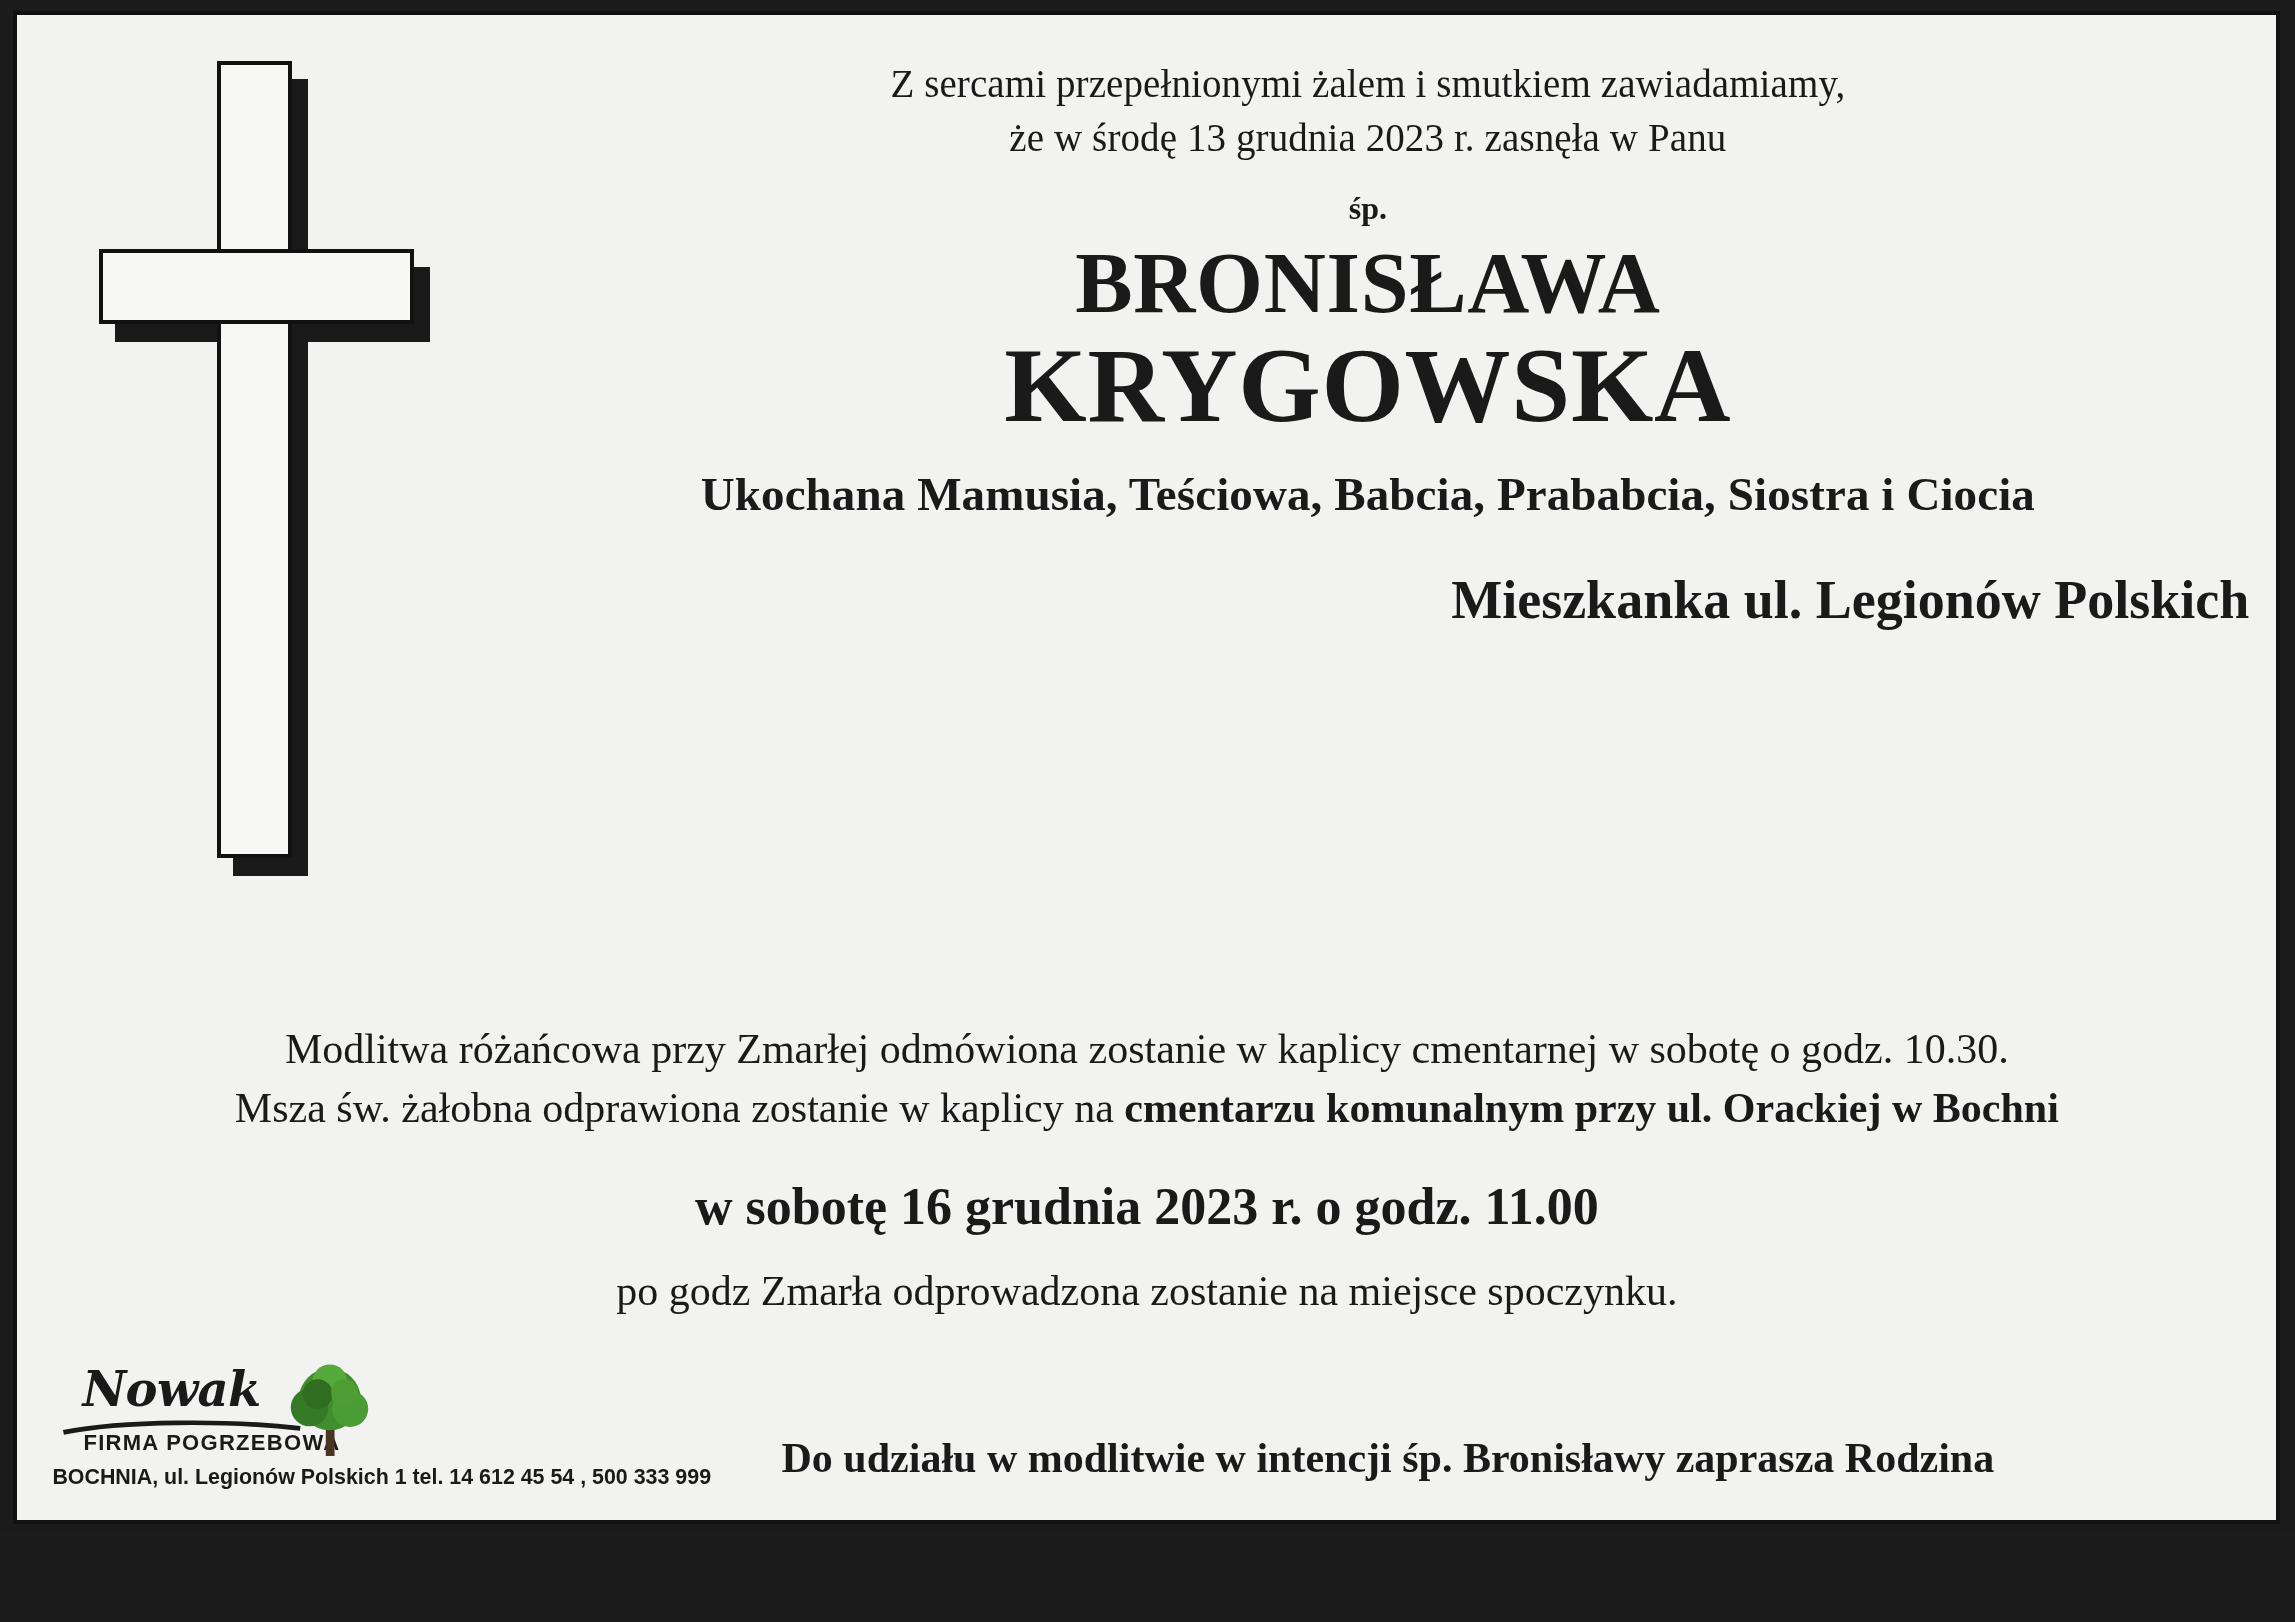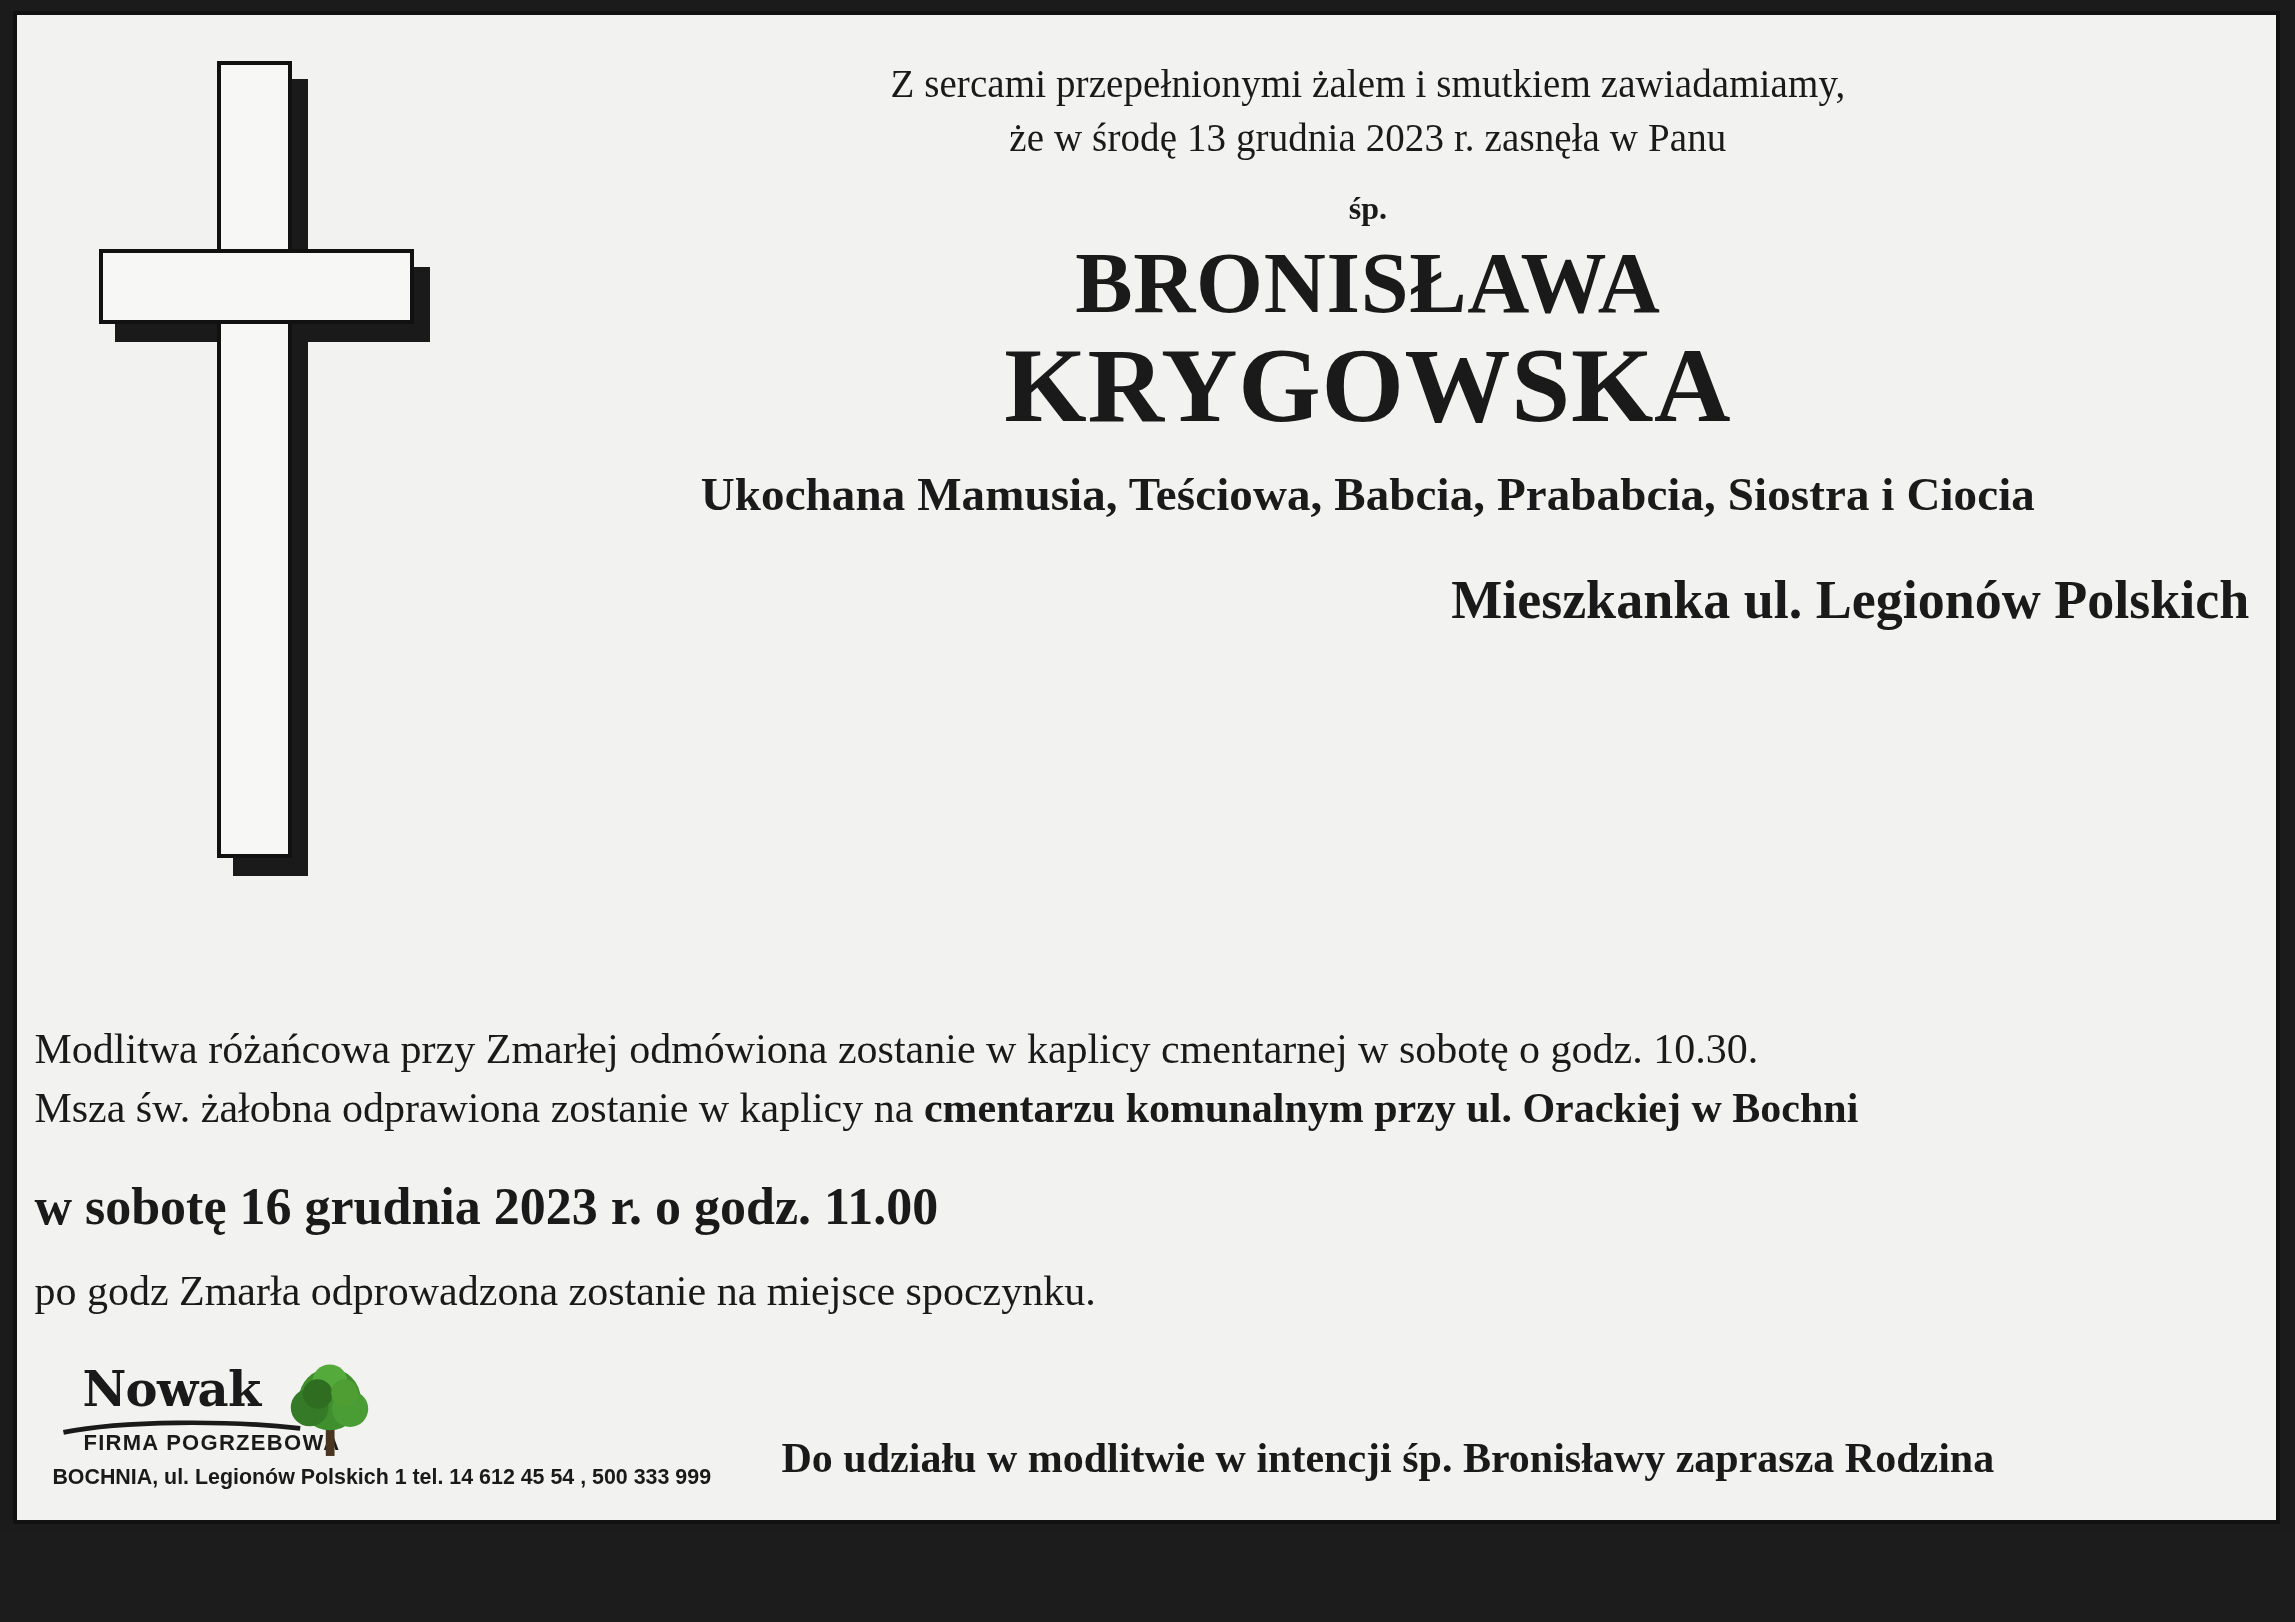"Modlitwa różańcowa przy Zmarłej" .lower { left: 17px -> 27px; text-align: none -> center }
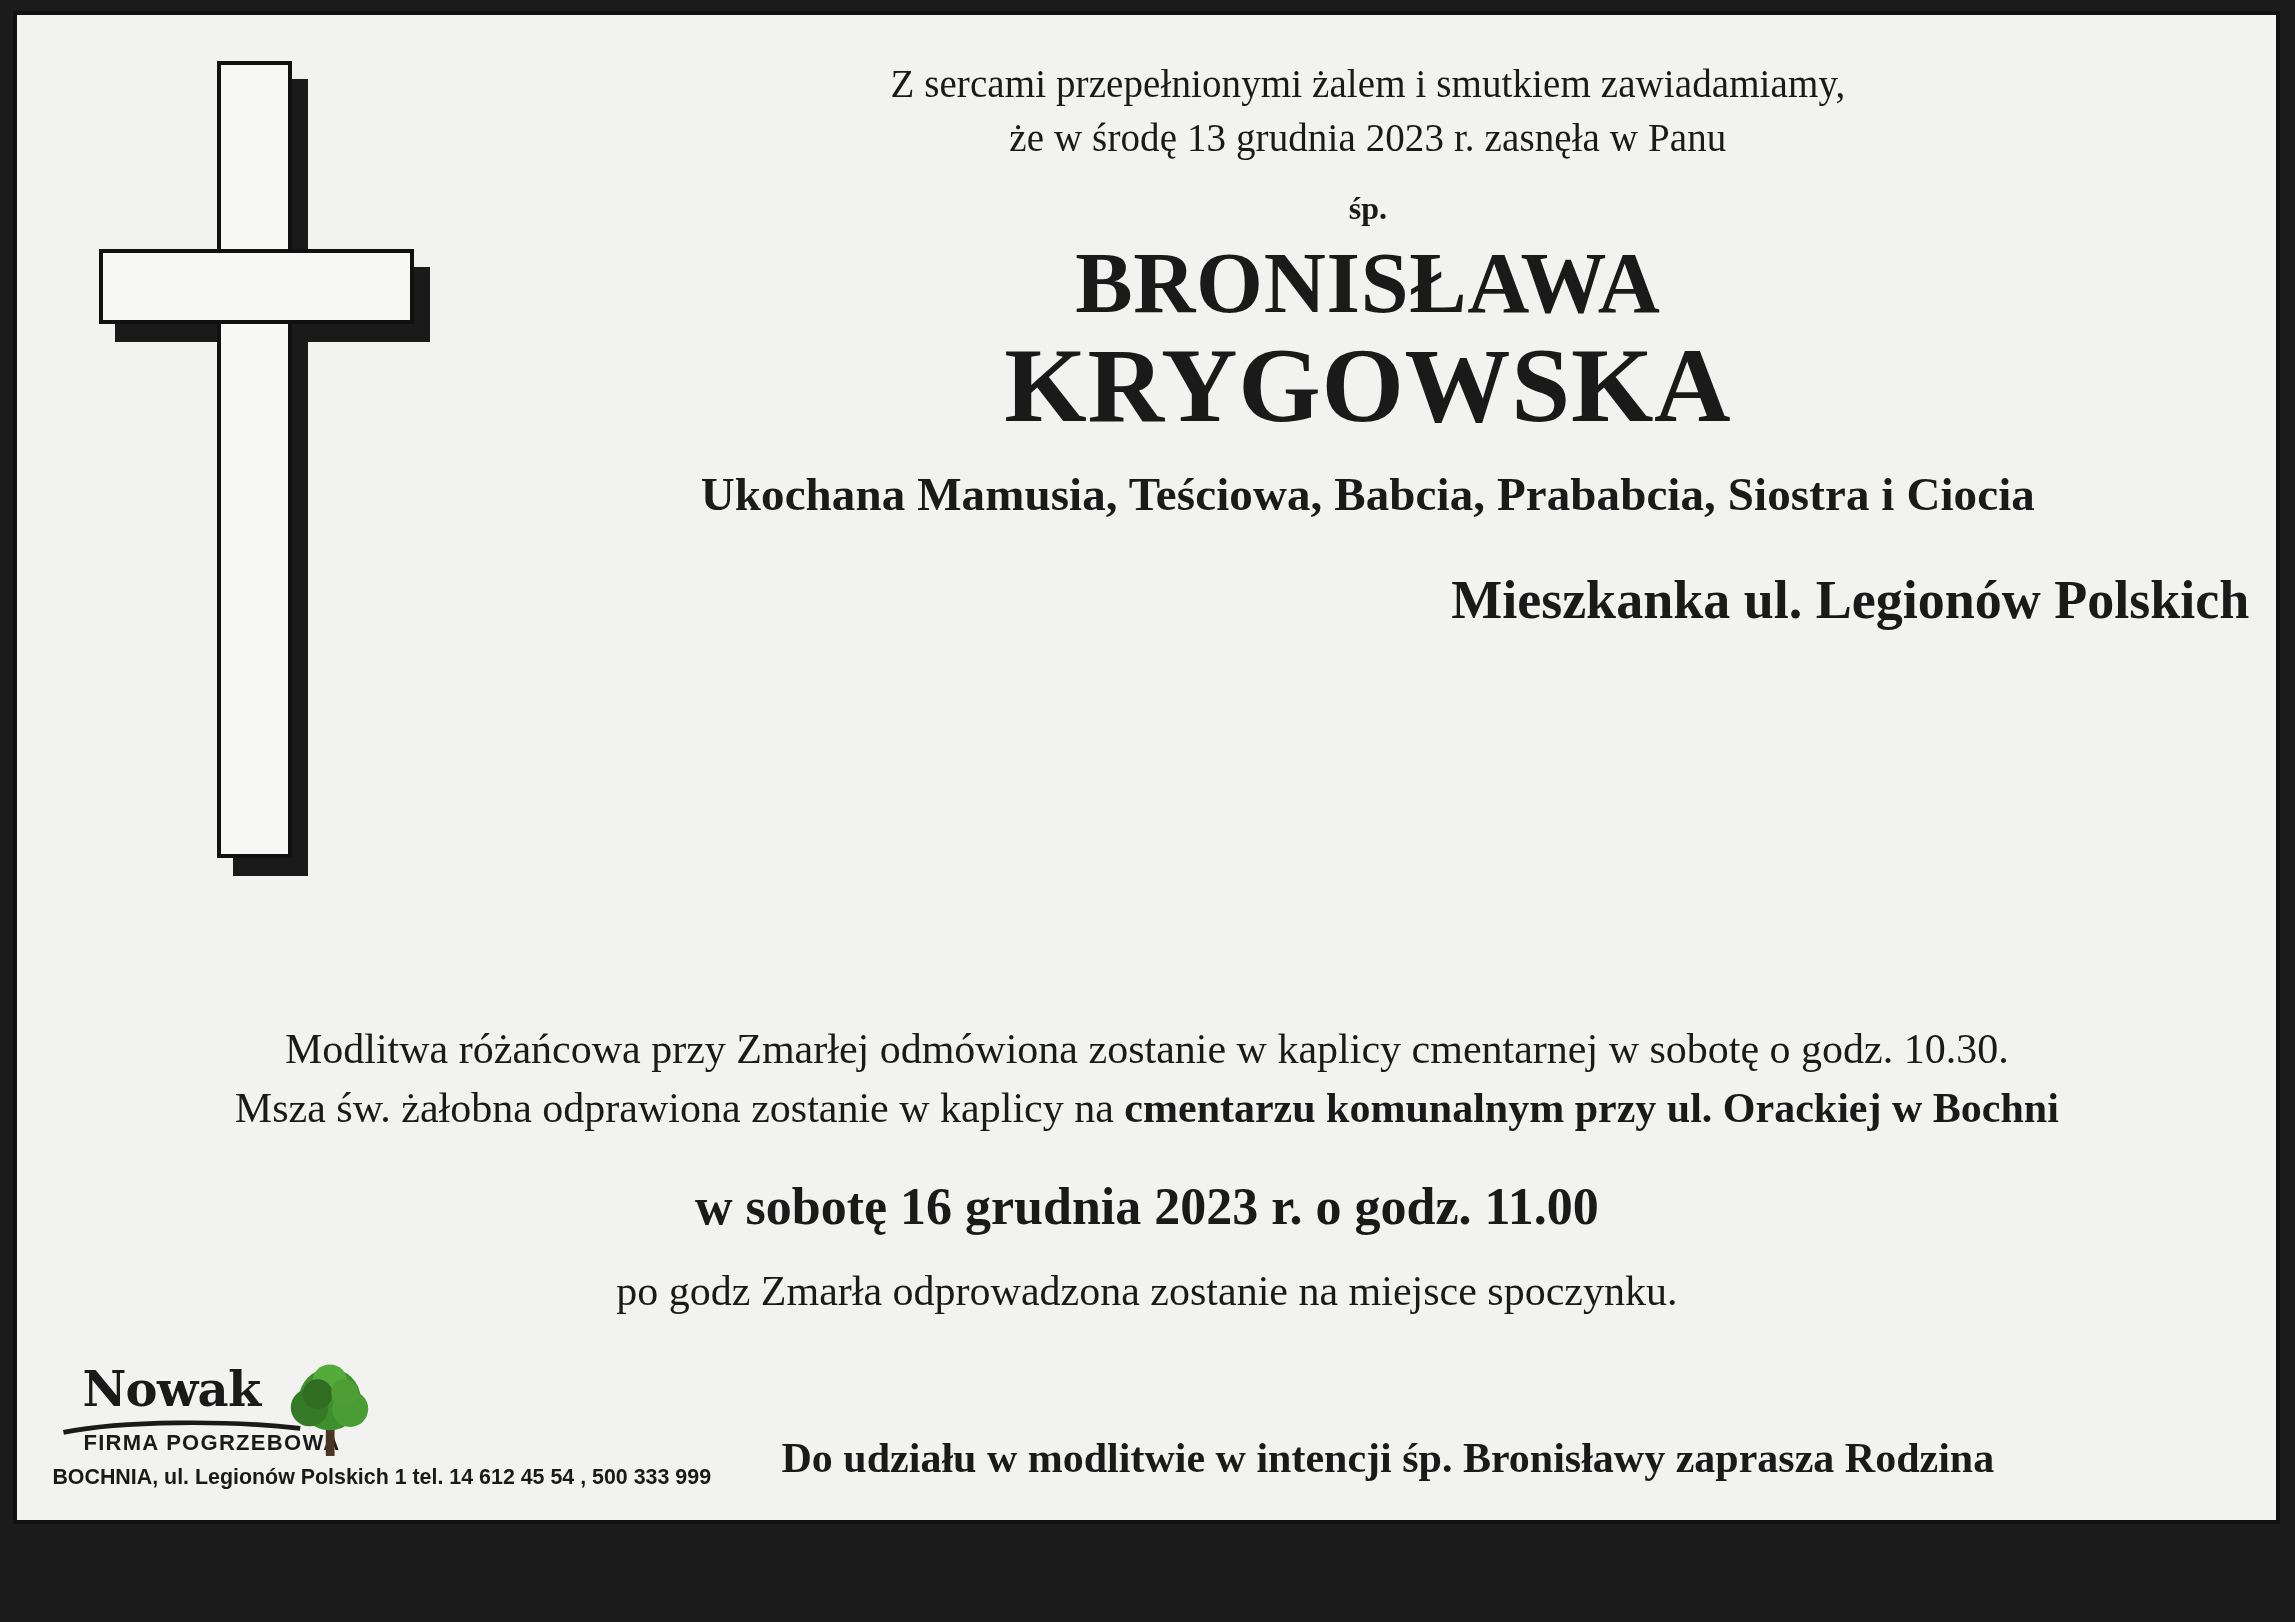"Nowak" .logo-name { font-style: none -> italic }
